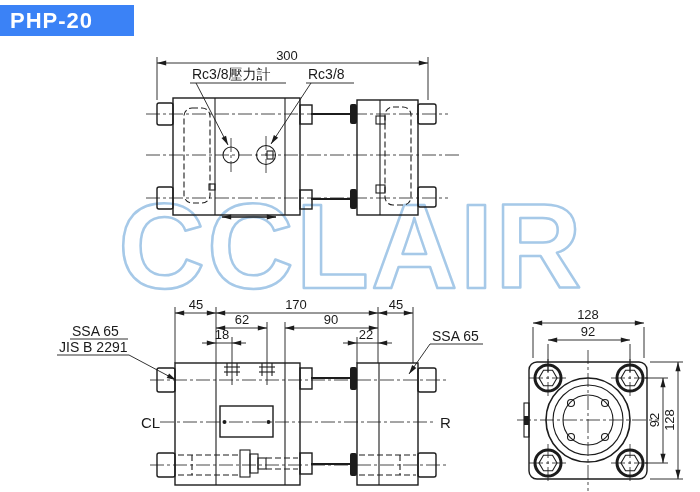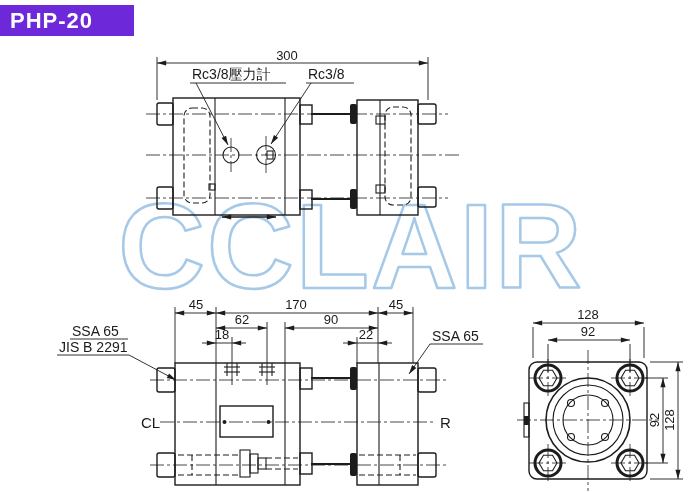"PHP-20" div.model-badge { background: #6d28d9 -> #3b82f6 }
